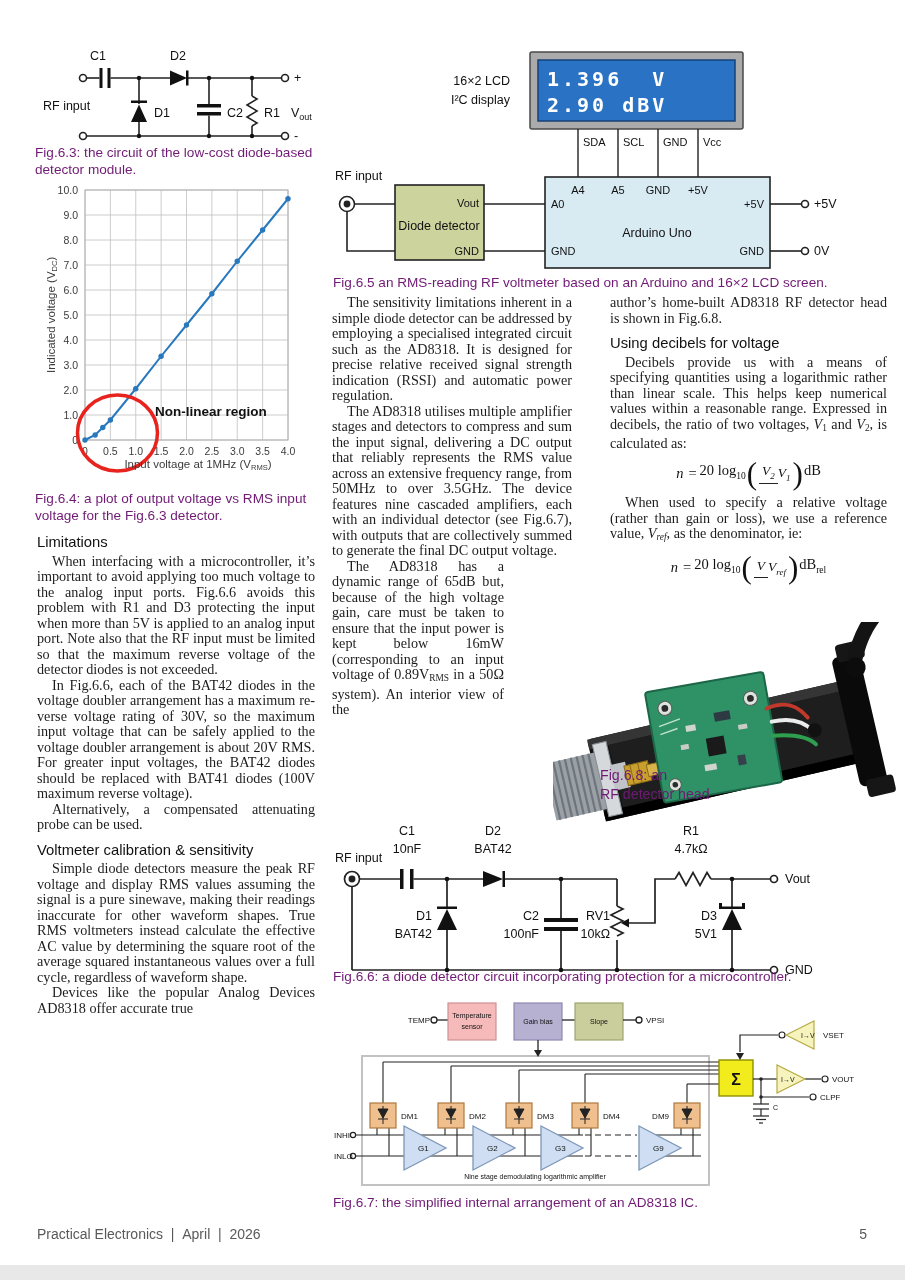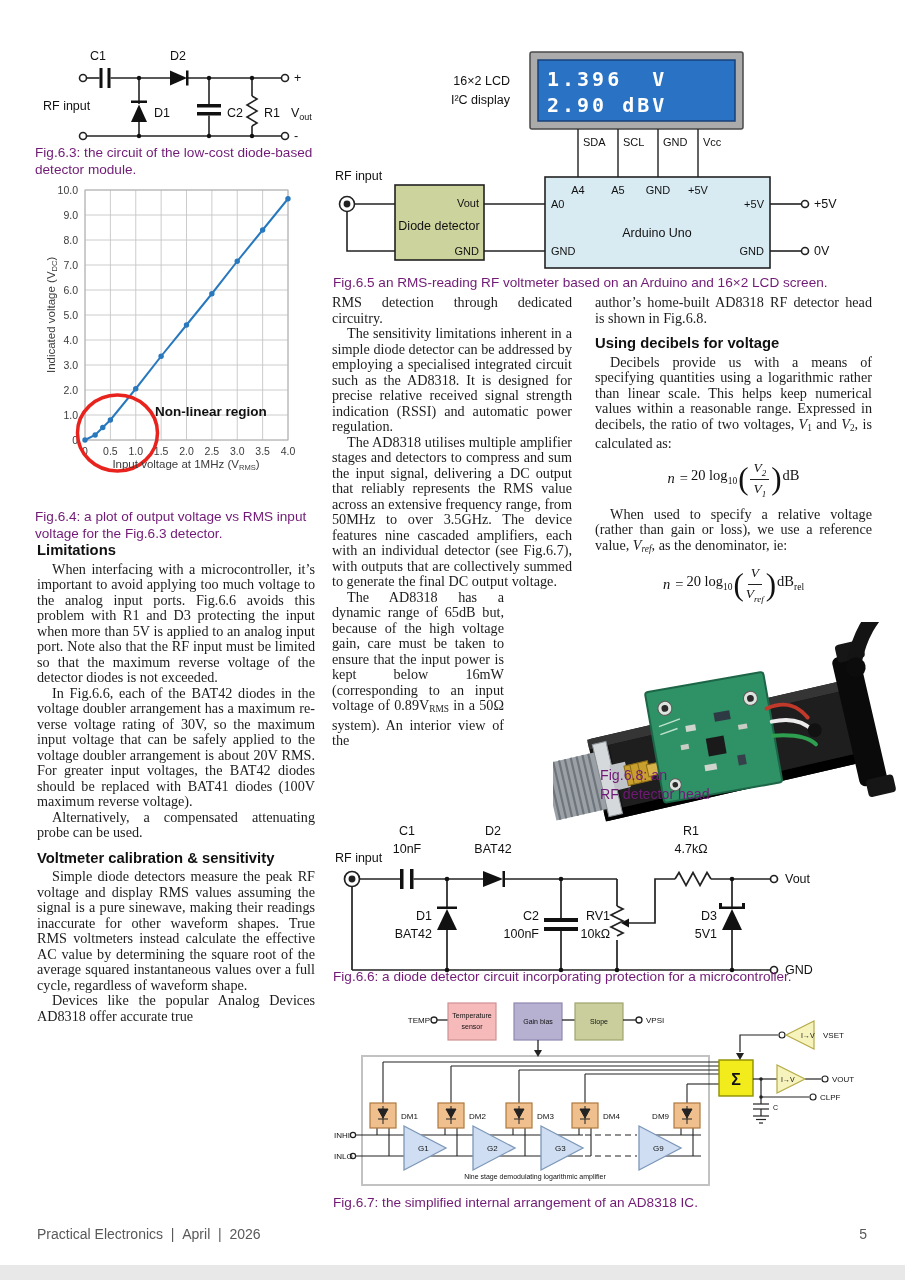"RMS detection through dedicated" p.para { html: <p>RMS detection through dedicated circuitry.</p> -> none }
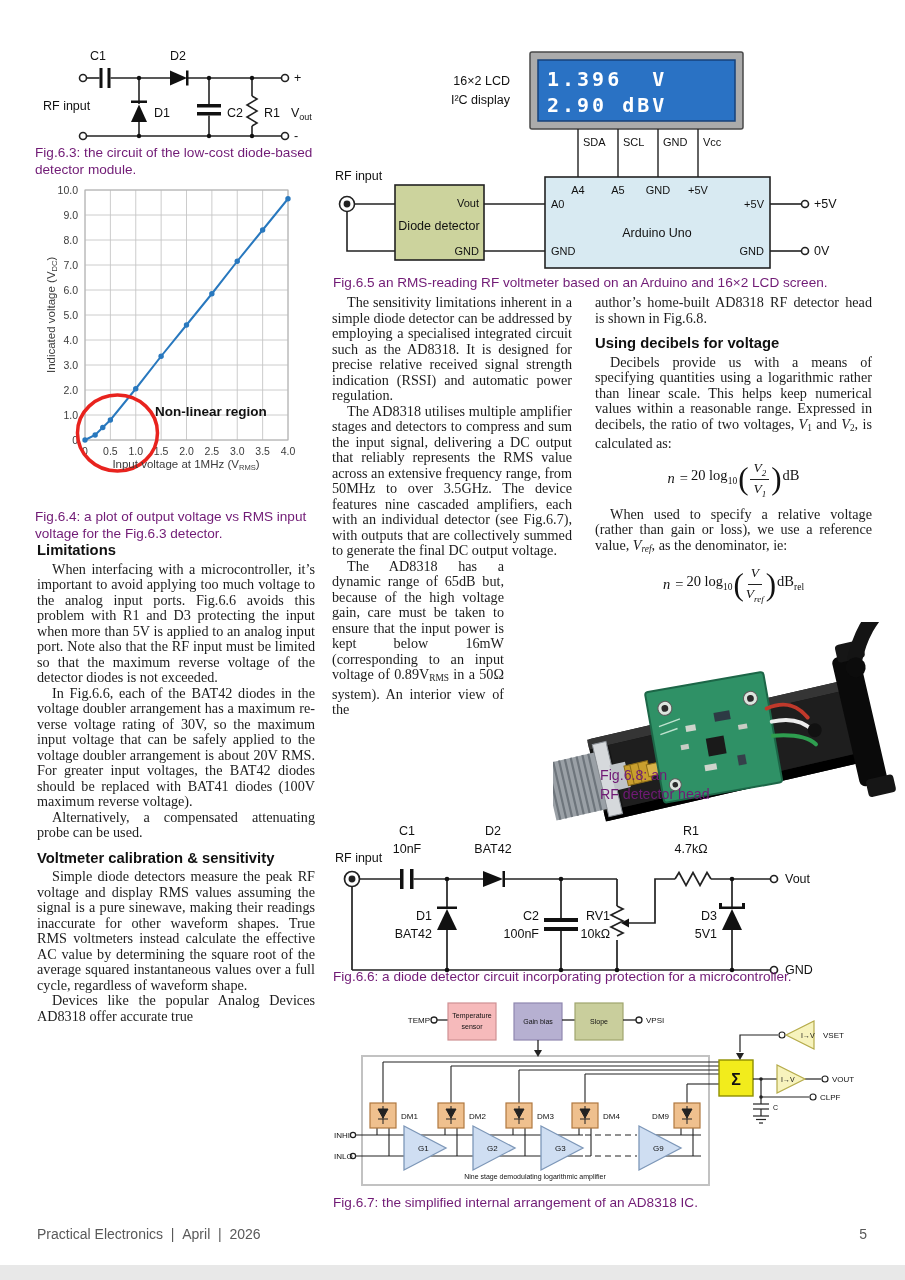"author’s home-built AD8318 RF detector" div.abs { left: 595px -> 610px }
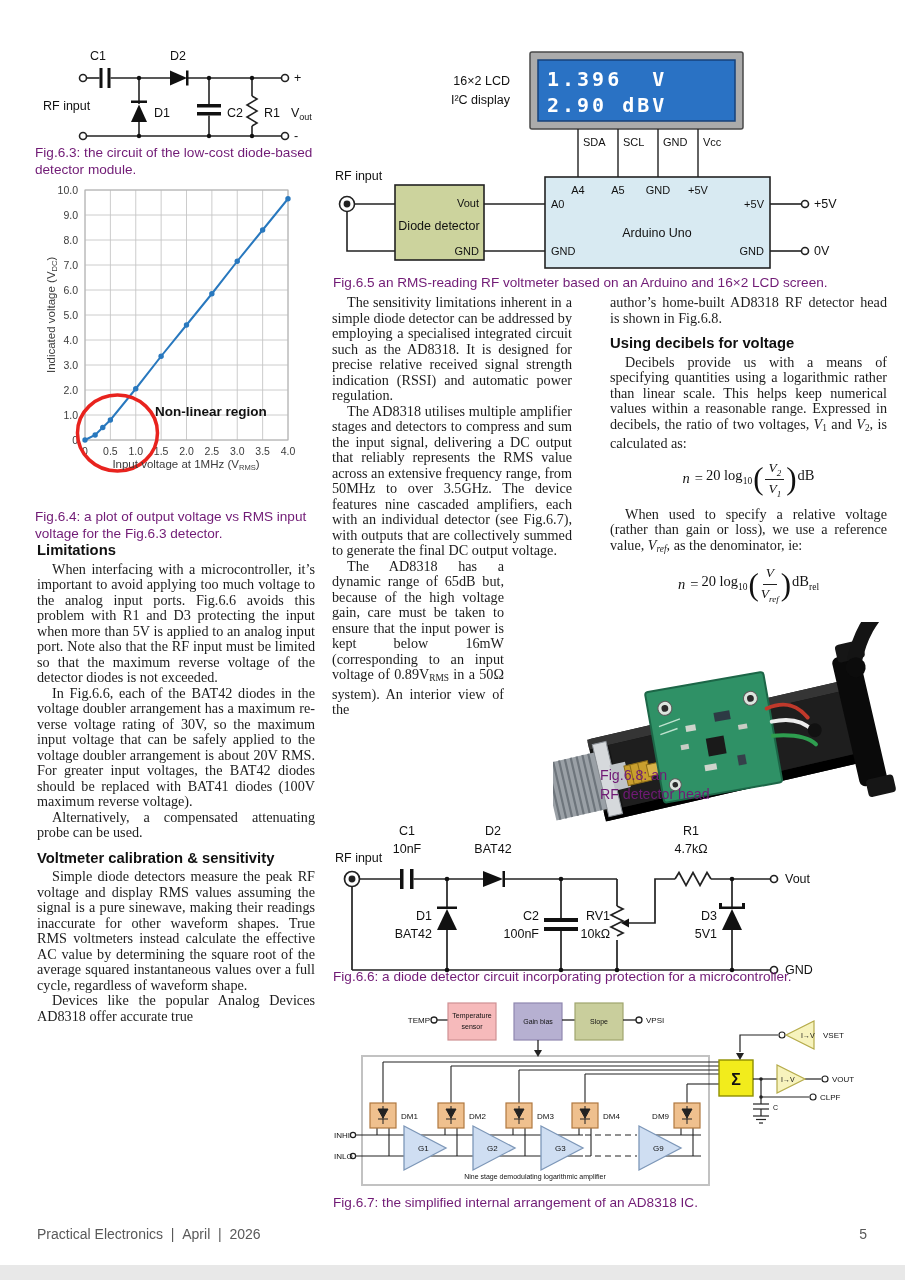"Using decibels for voltage" .col-head { font-weight: bold -> normal }
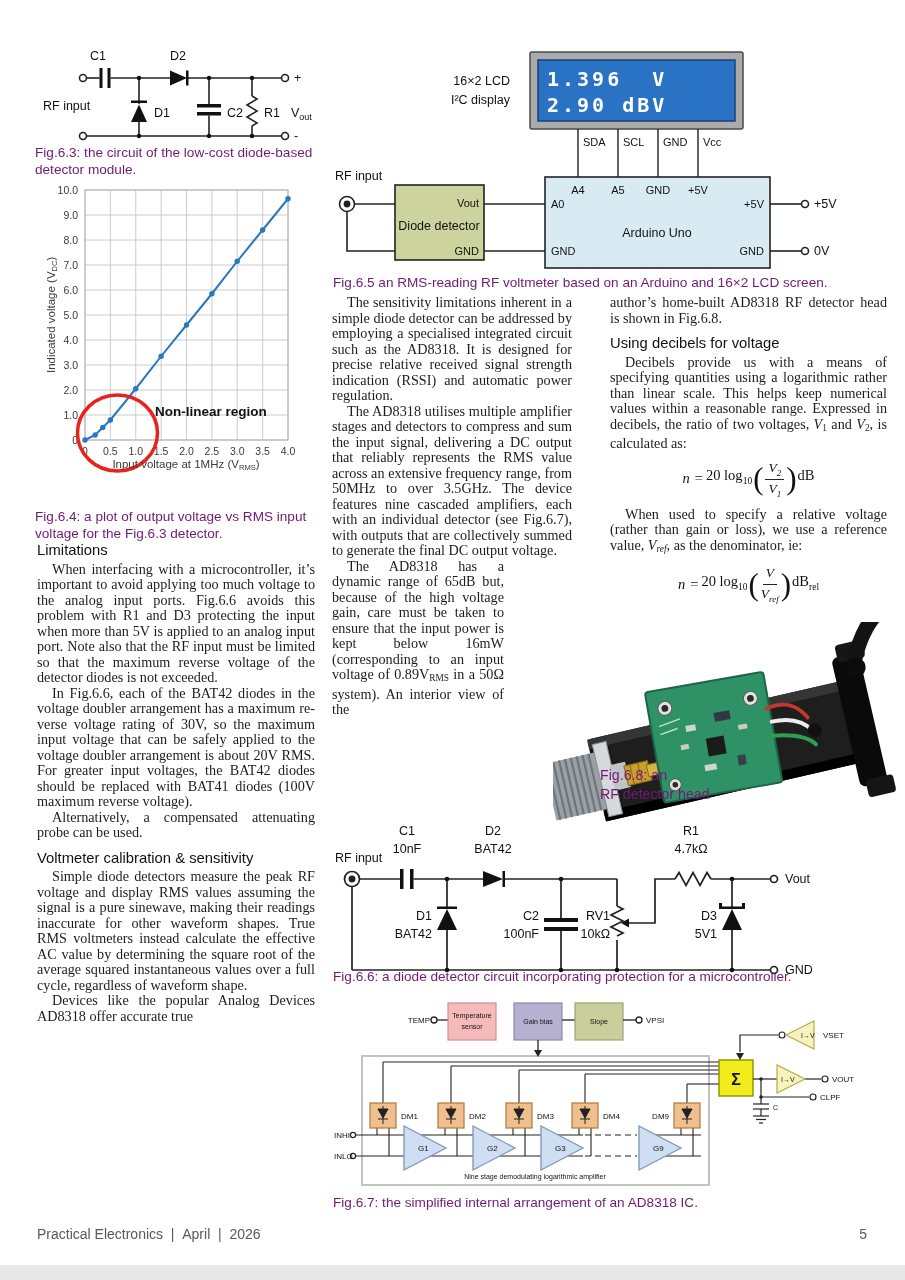"Input voltage at 1MHz (VRMS)" div.abs { left: 76px -> 88px }
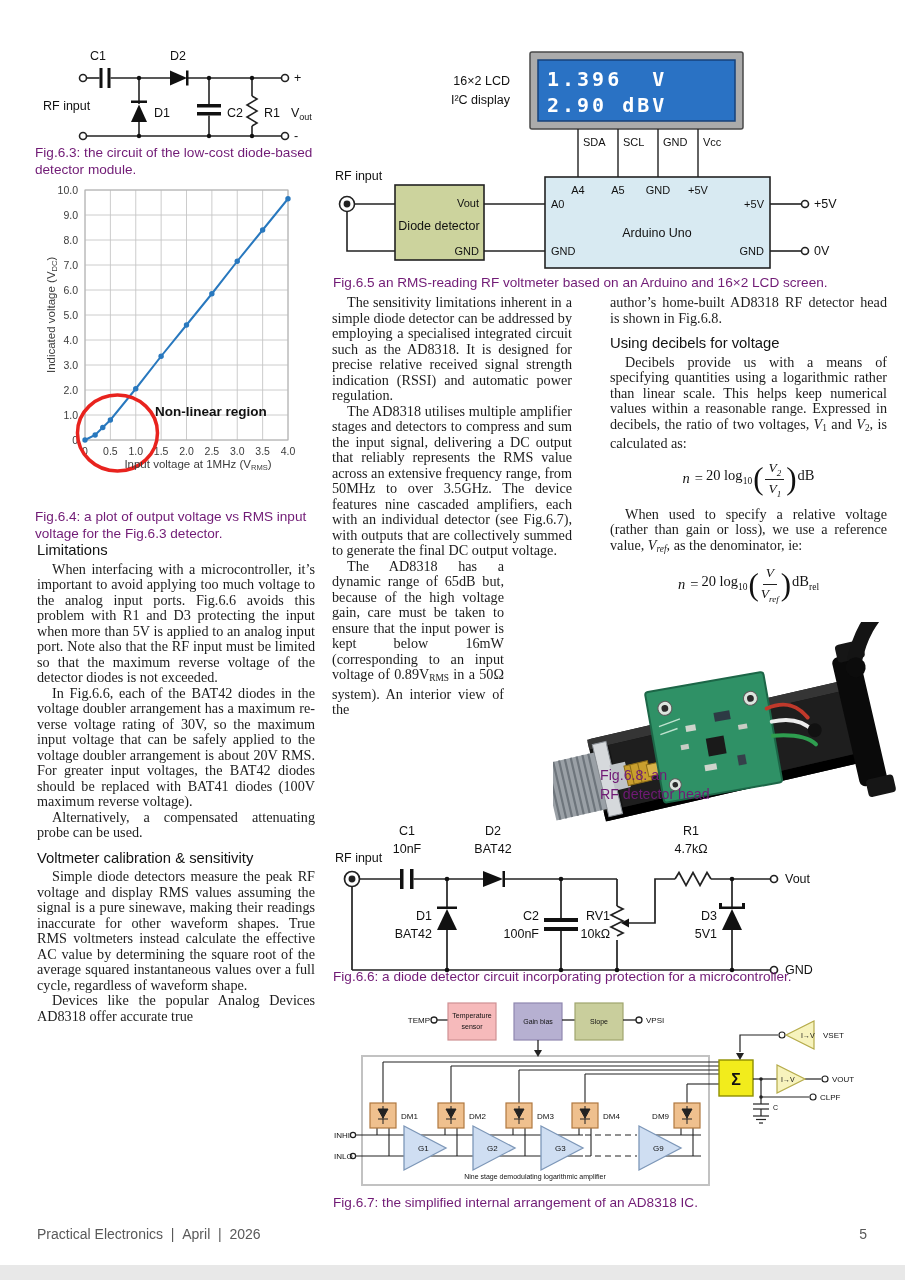"V2" .f-frac { flex-direction: column -> row }
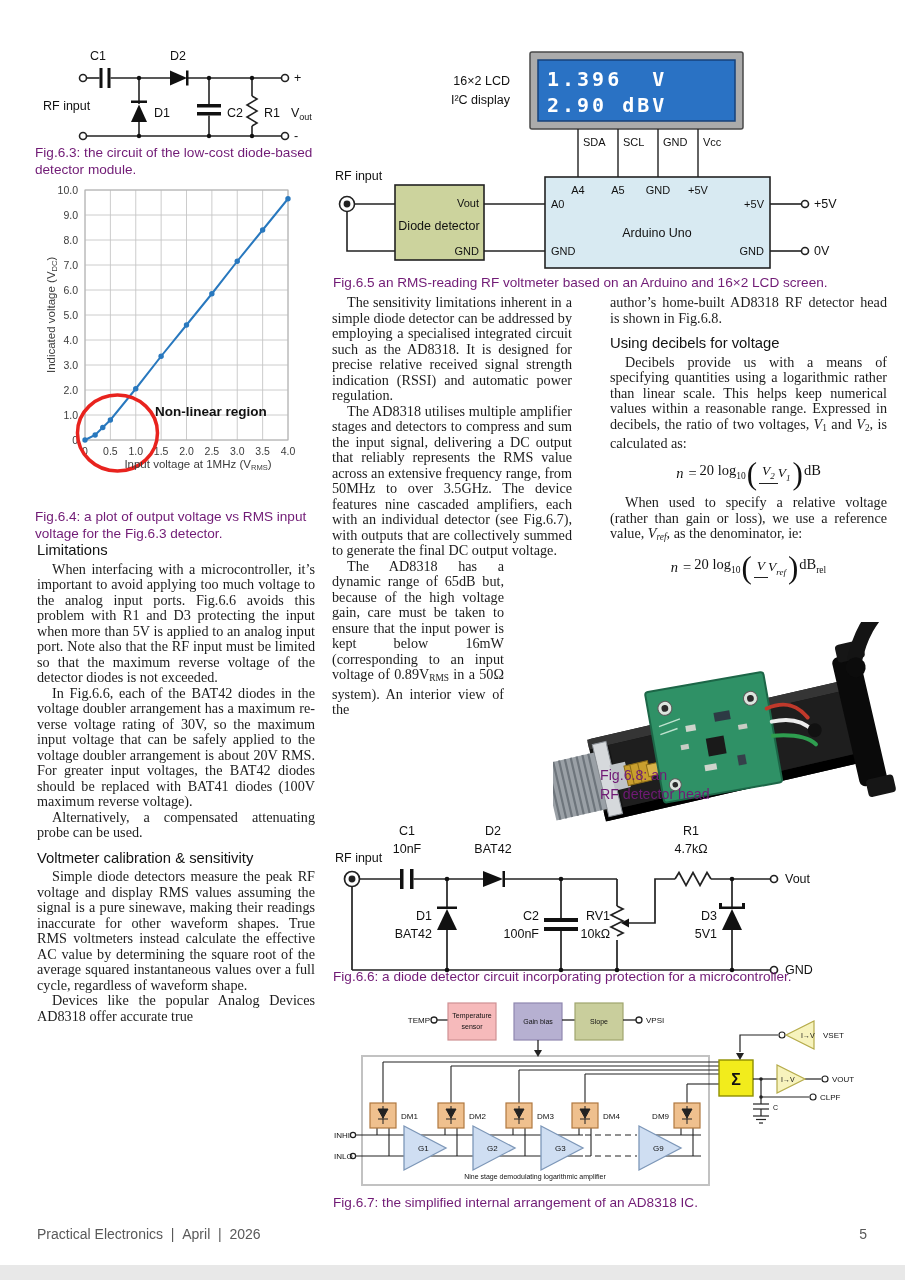"Fig.6.4: a plot of output" div.abs { top: 508px -> 490px }
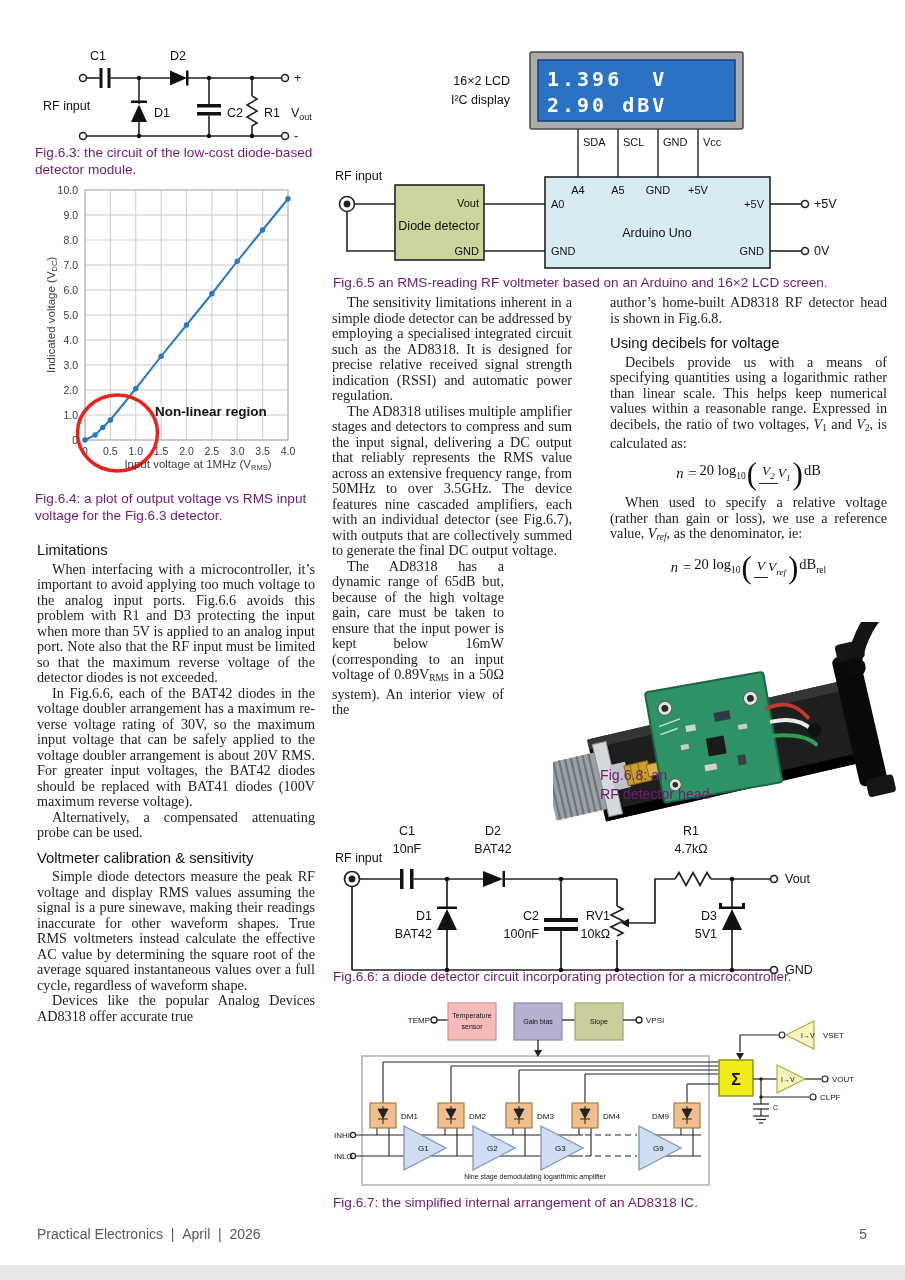"Limitations" .col-head.first { margin-top: 8px -> 0 }
